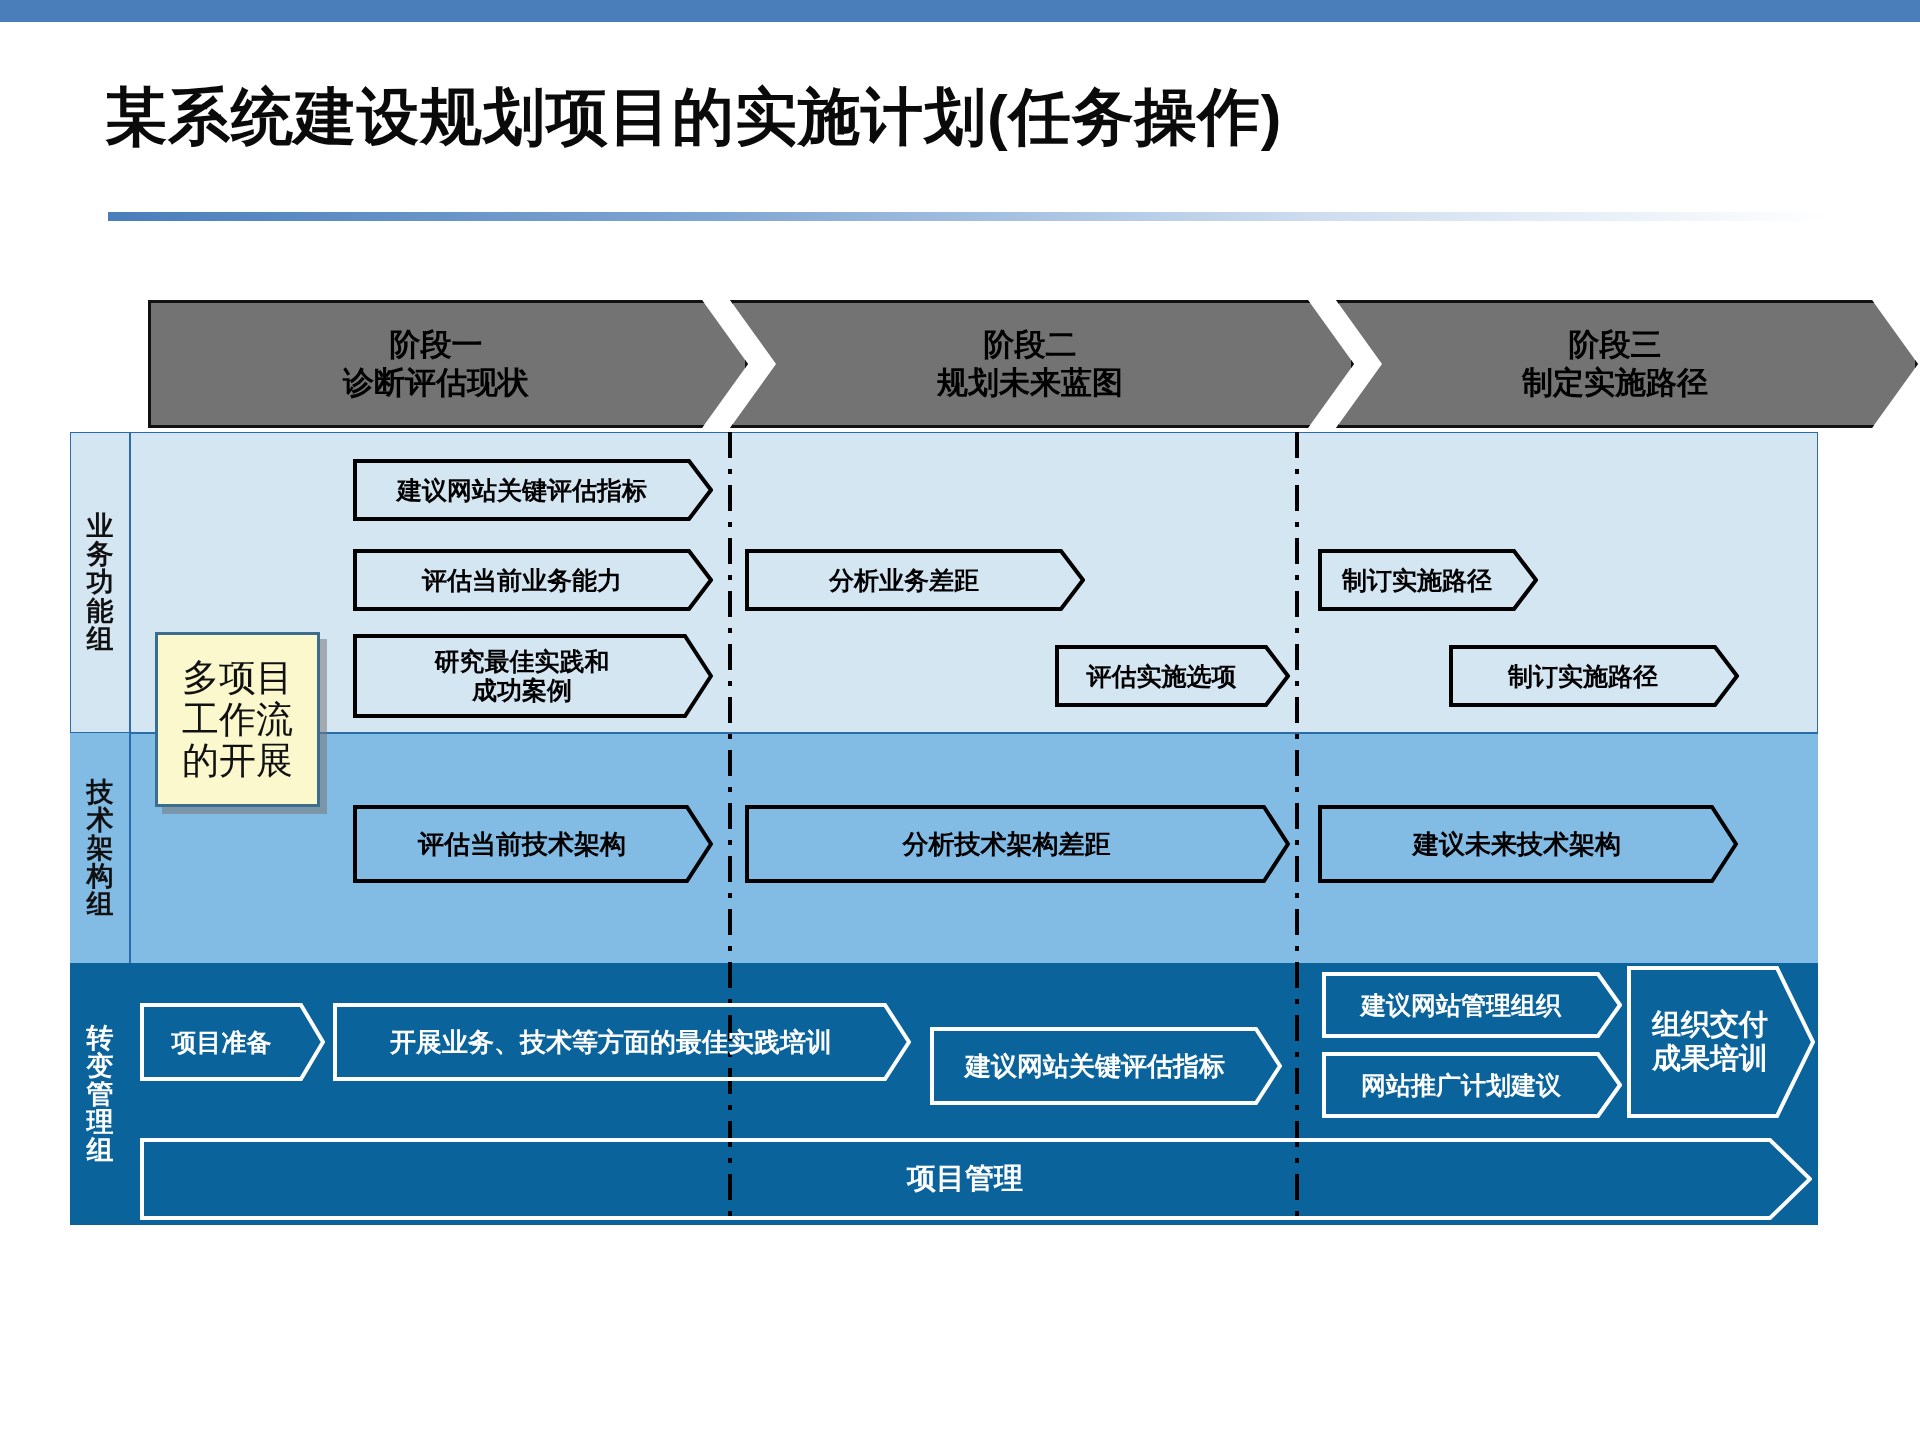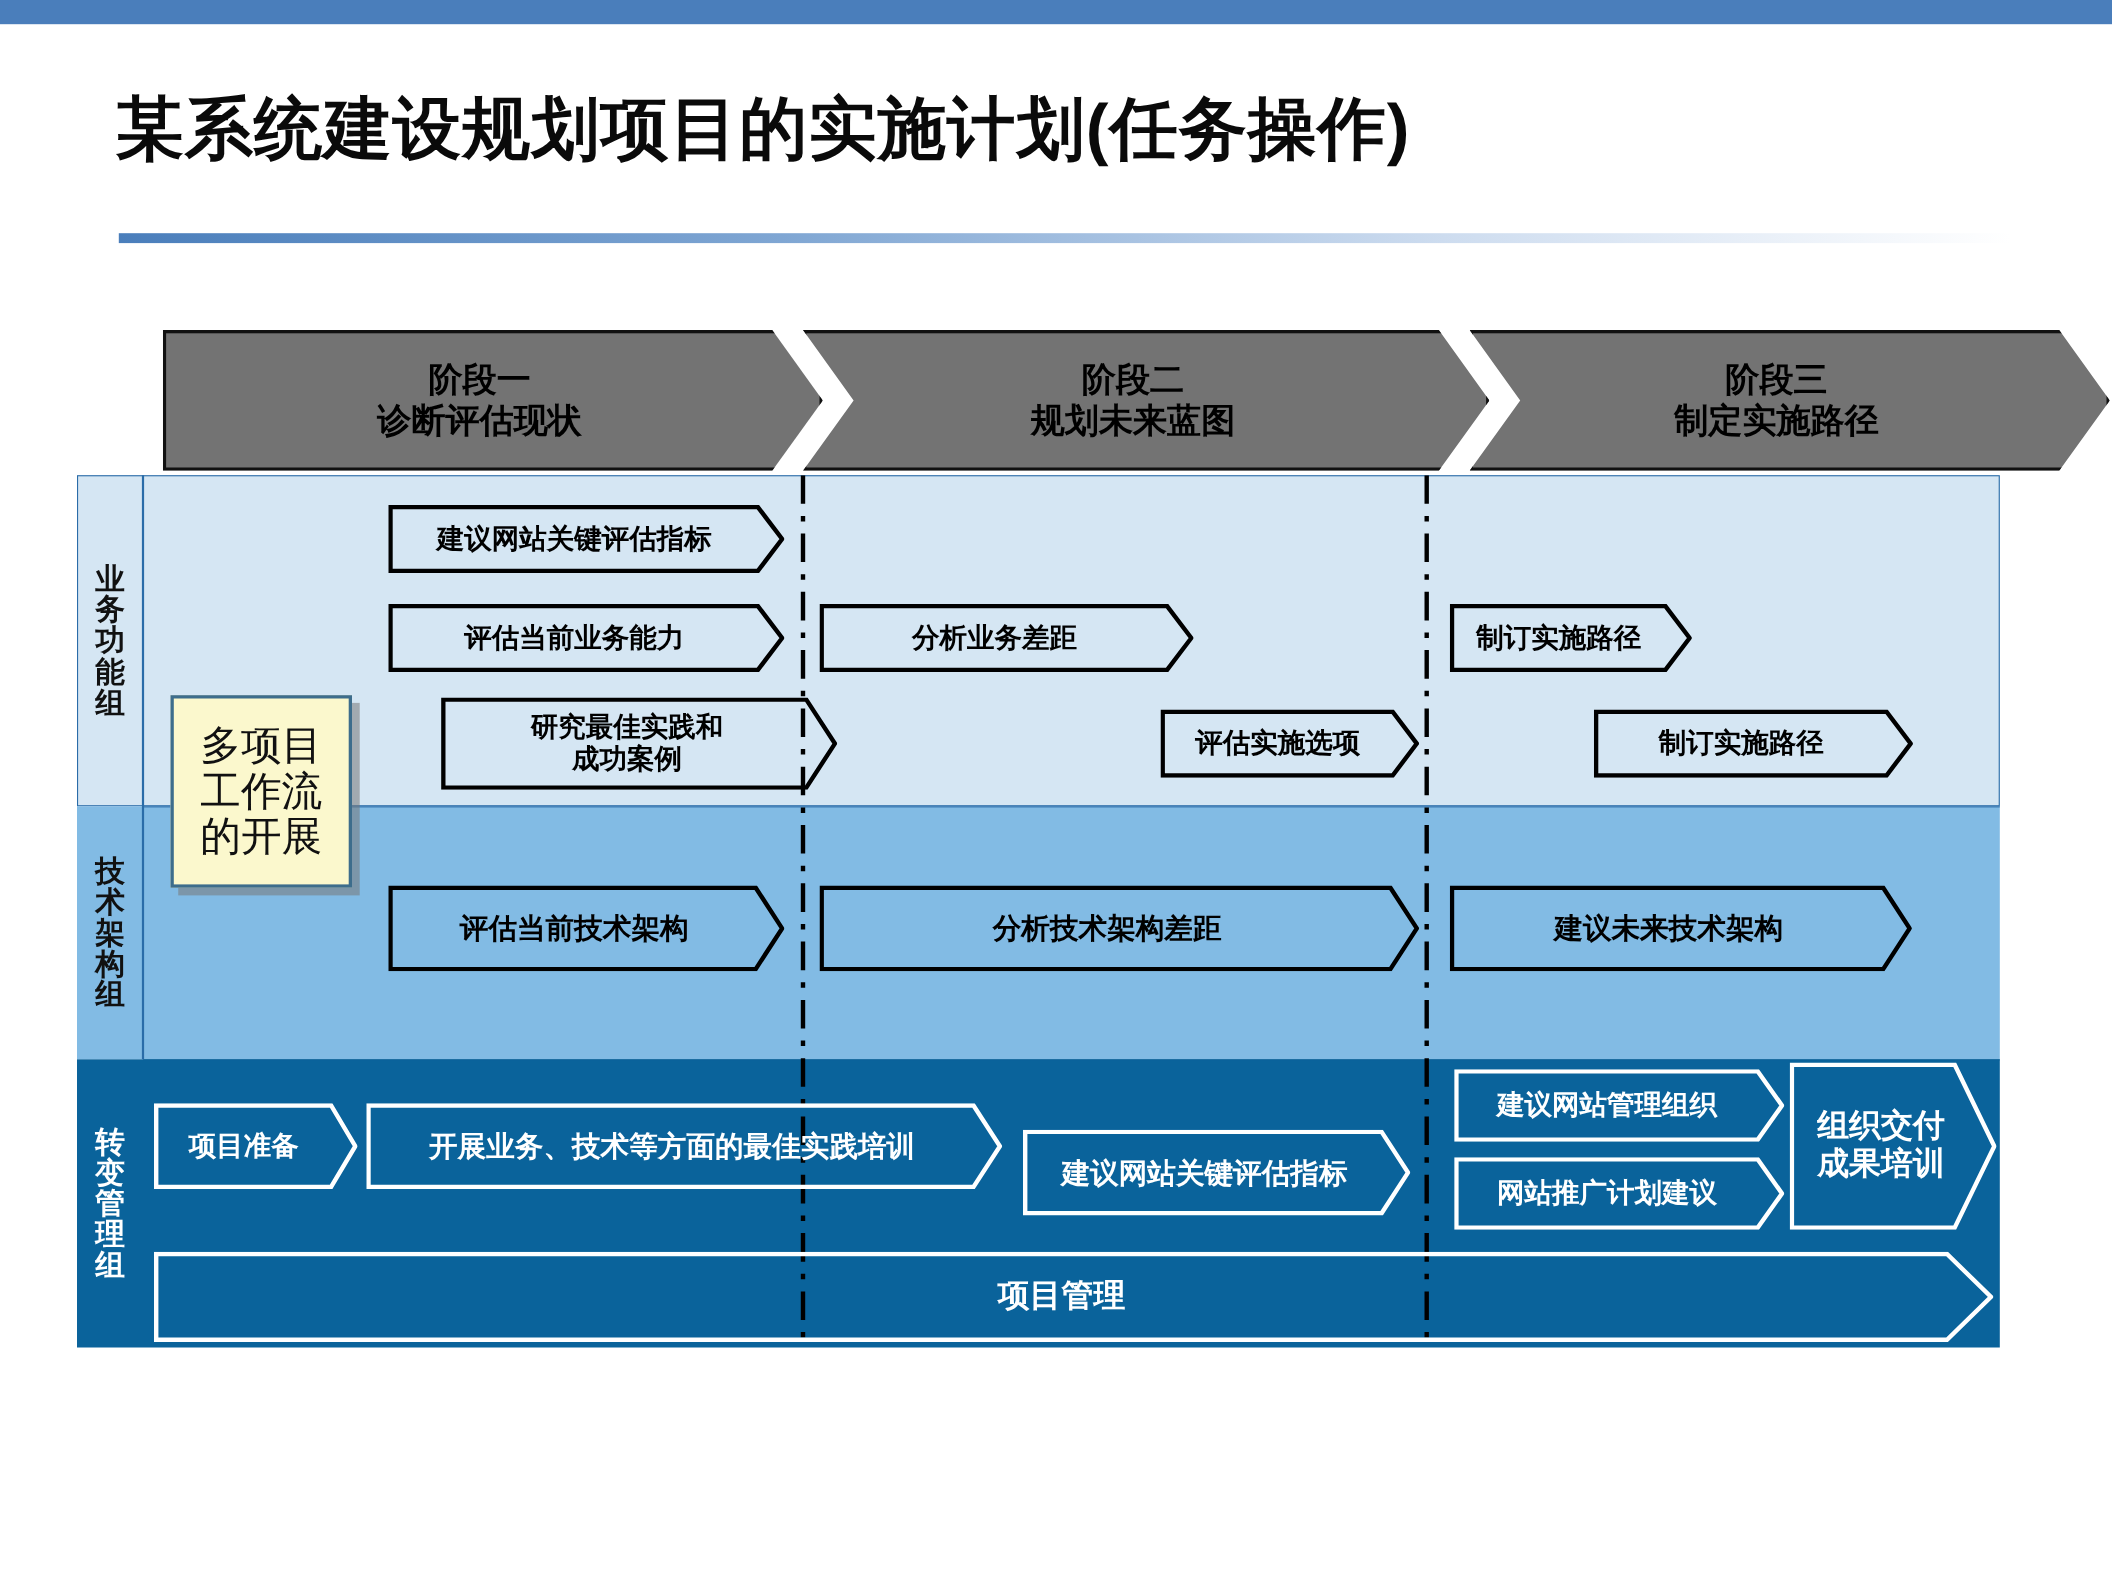"研究最佳实践和" div.chev { margin-left: 48px -> none }
